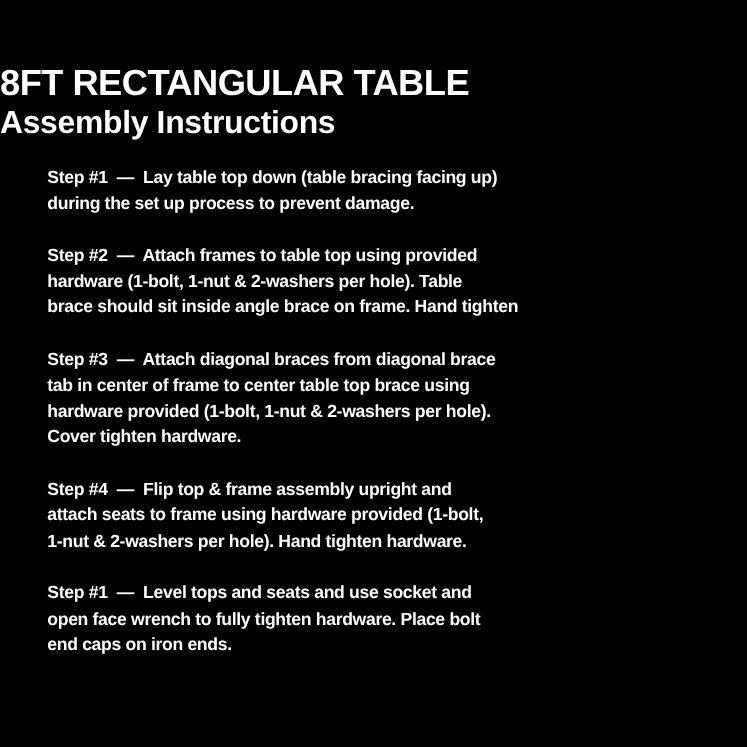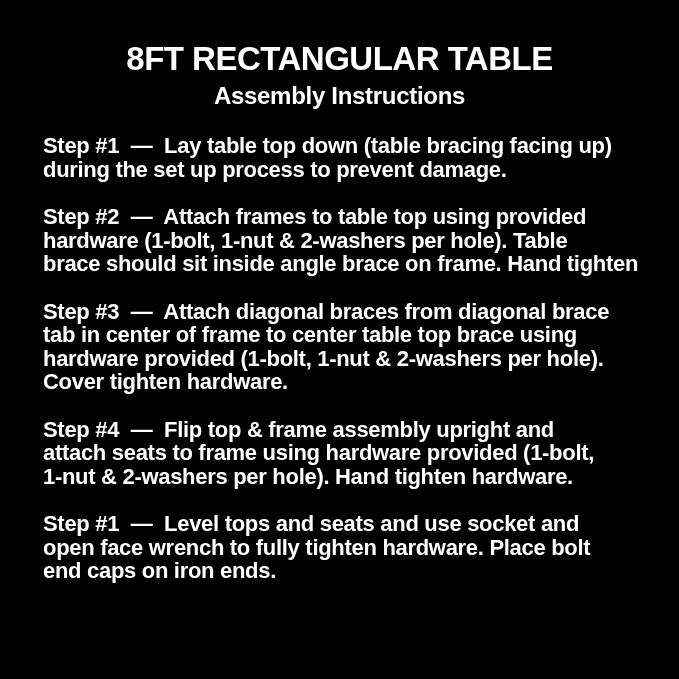"8FT RECTANGULAR TABLE" .header { padding-top: 40px -> 56px; text-align: center -> left }
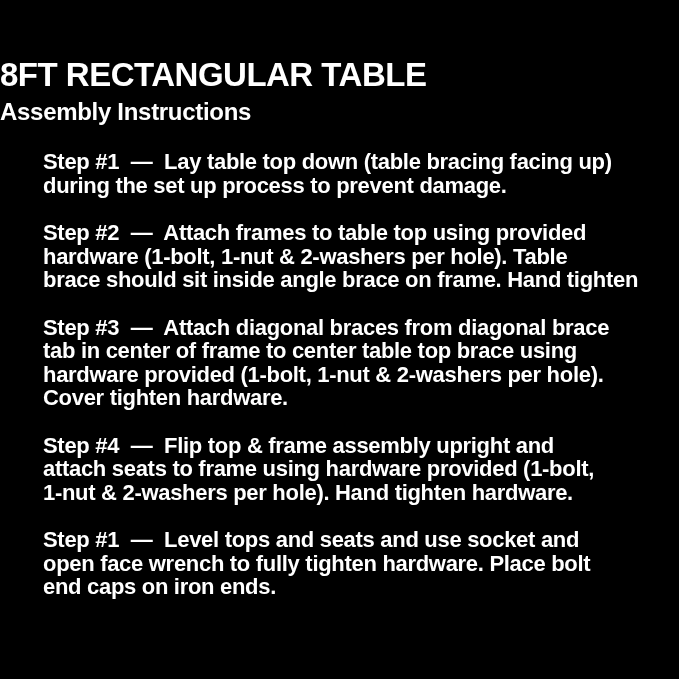"Assembly Instructions" .page-subtitle { font-size: 24px -> 29px }
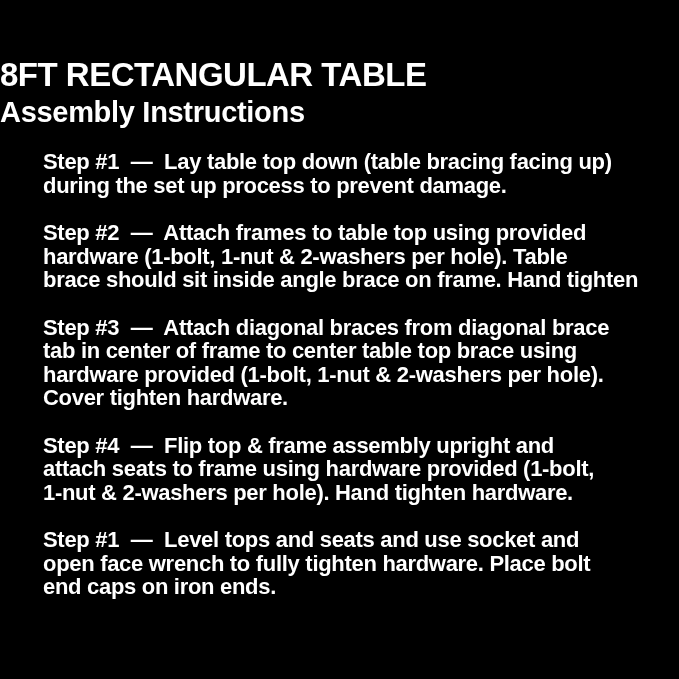"Step #1 — Lay table" .step-line { font-size: 22px -> 16px }
